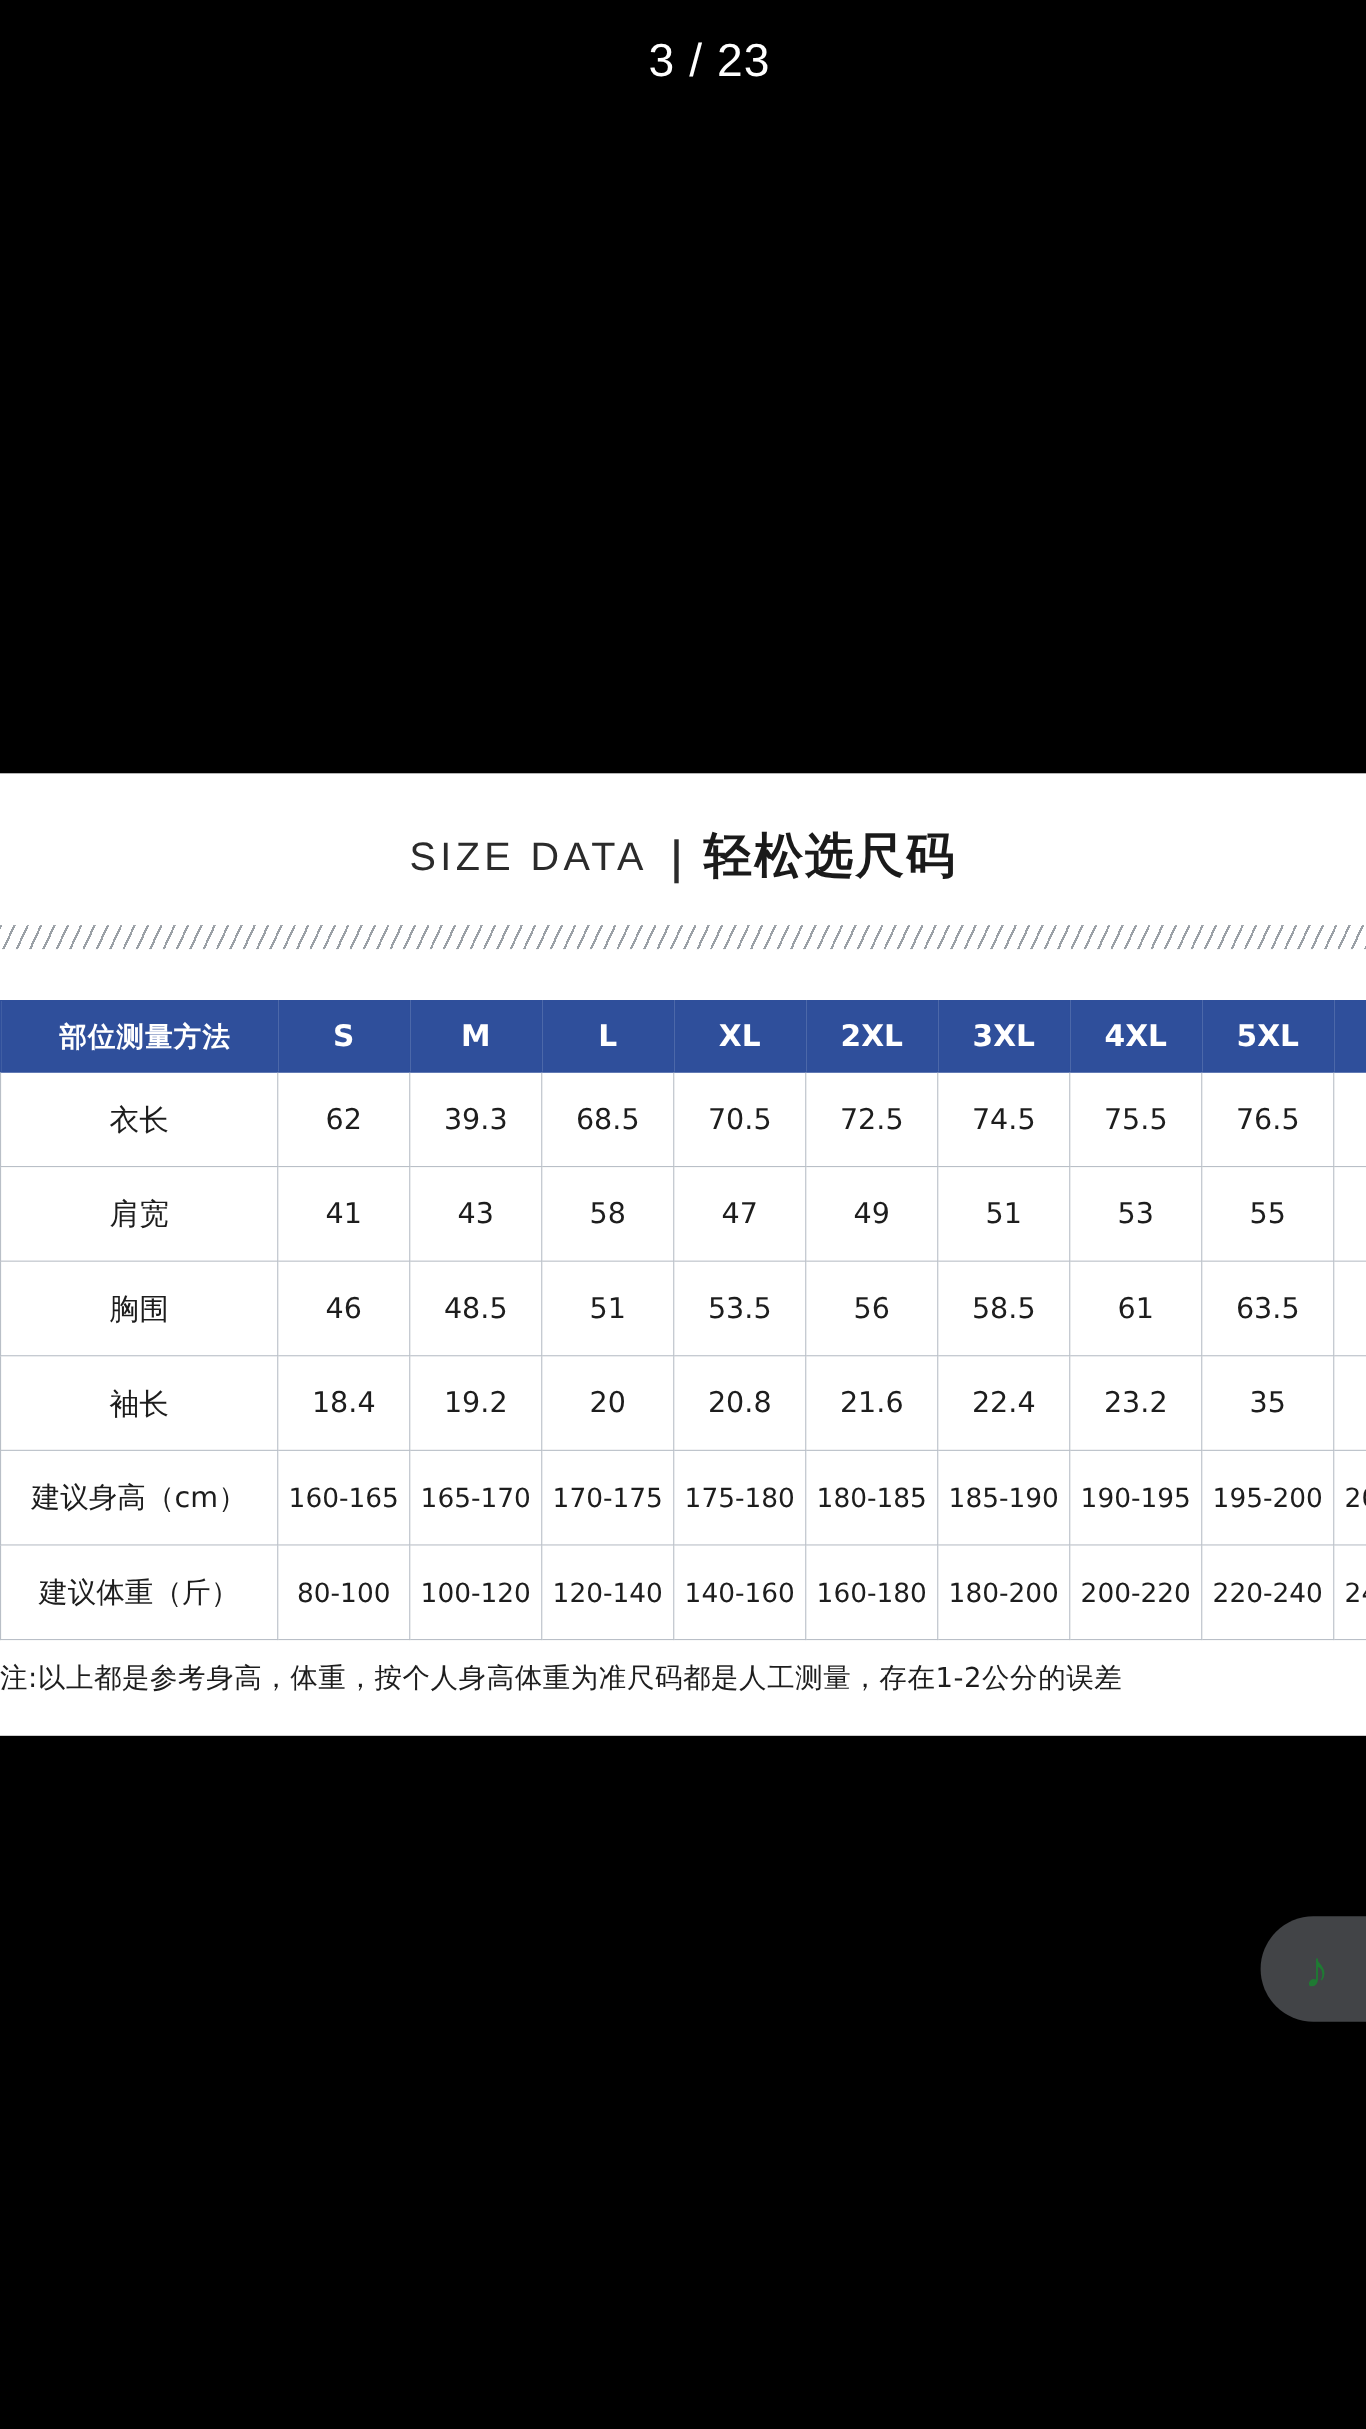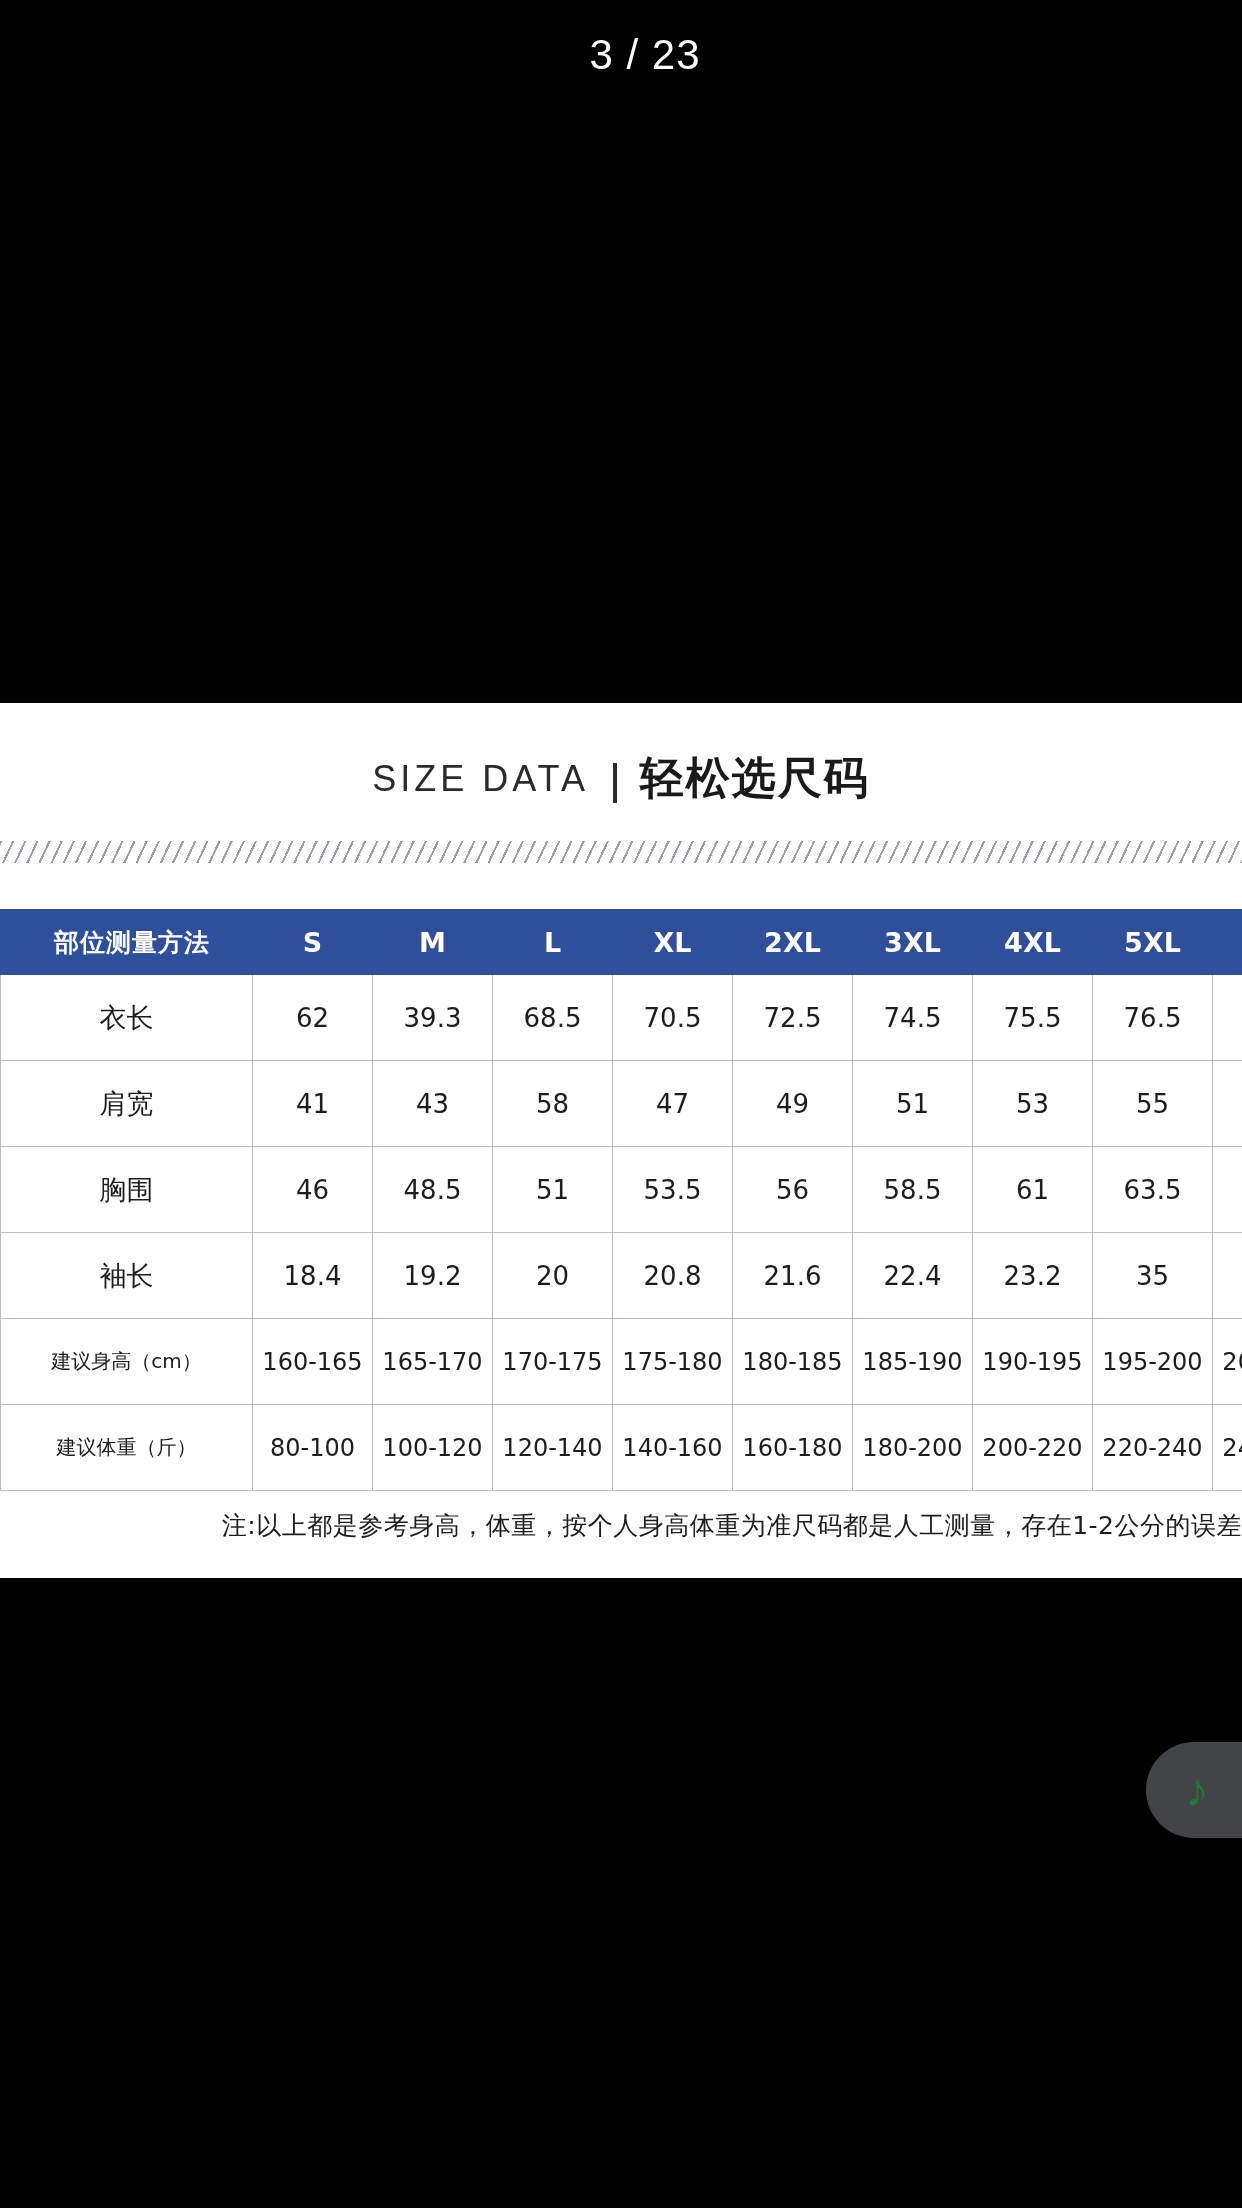"建议身高（cm）" table.size-table tbody tr.small-label td.row-label { font-size: 20px -> 26px }
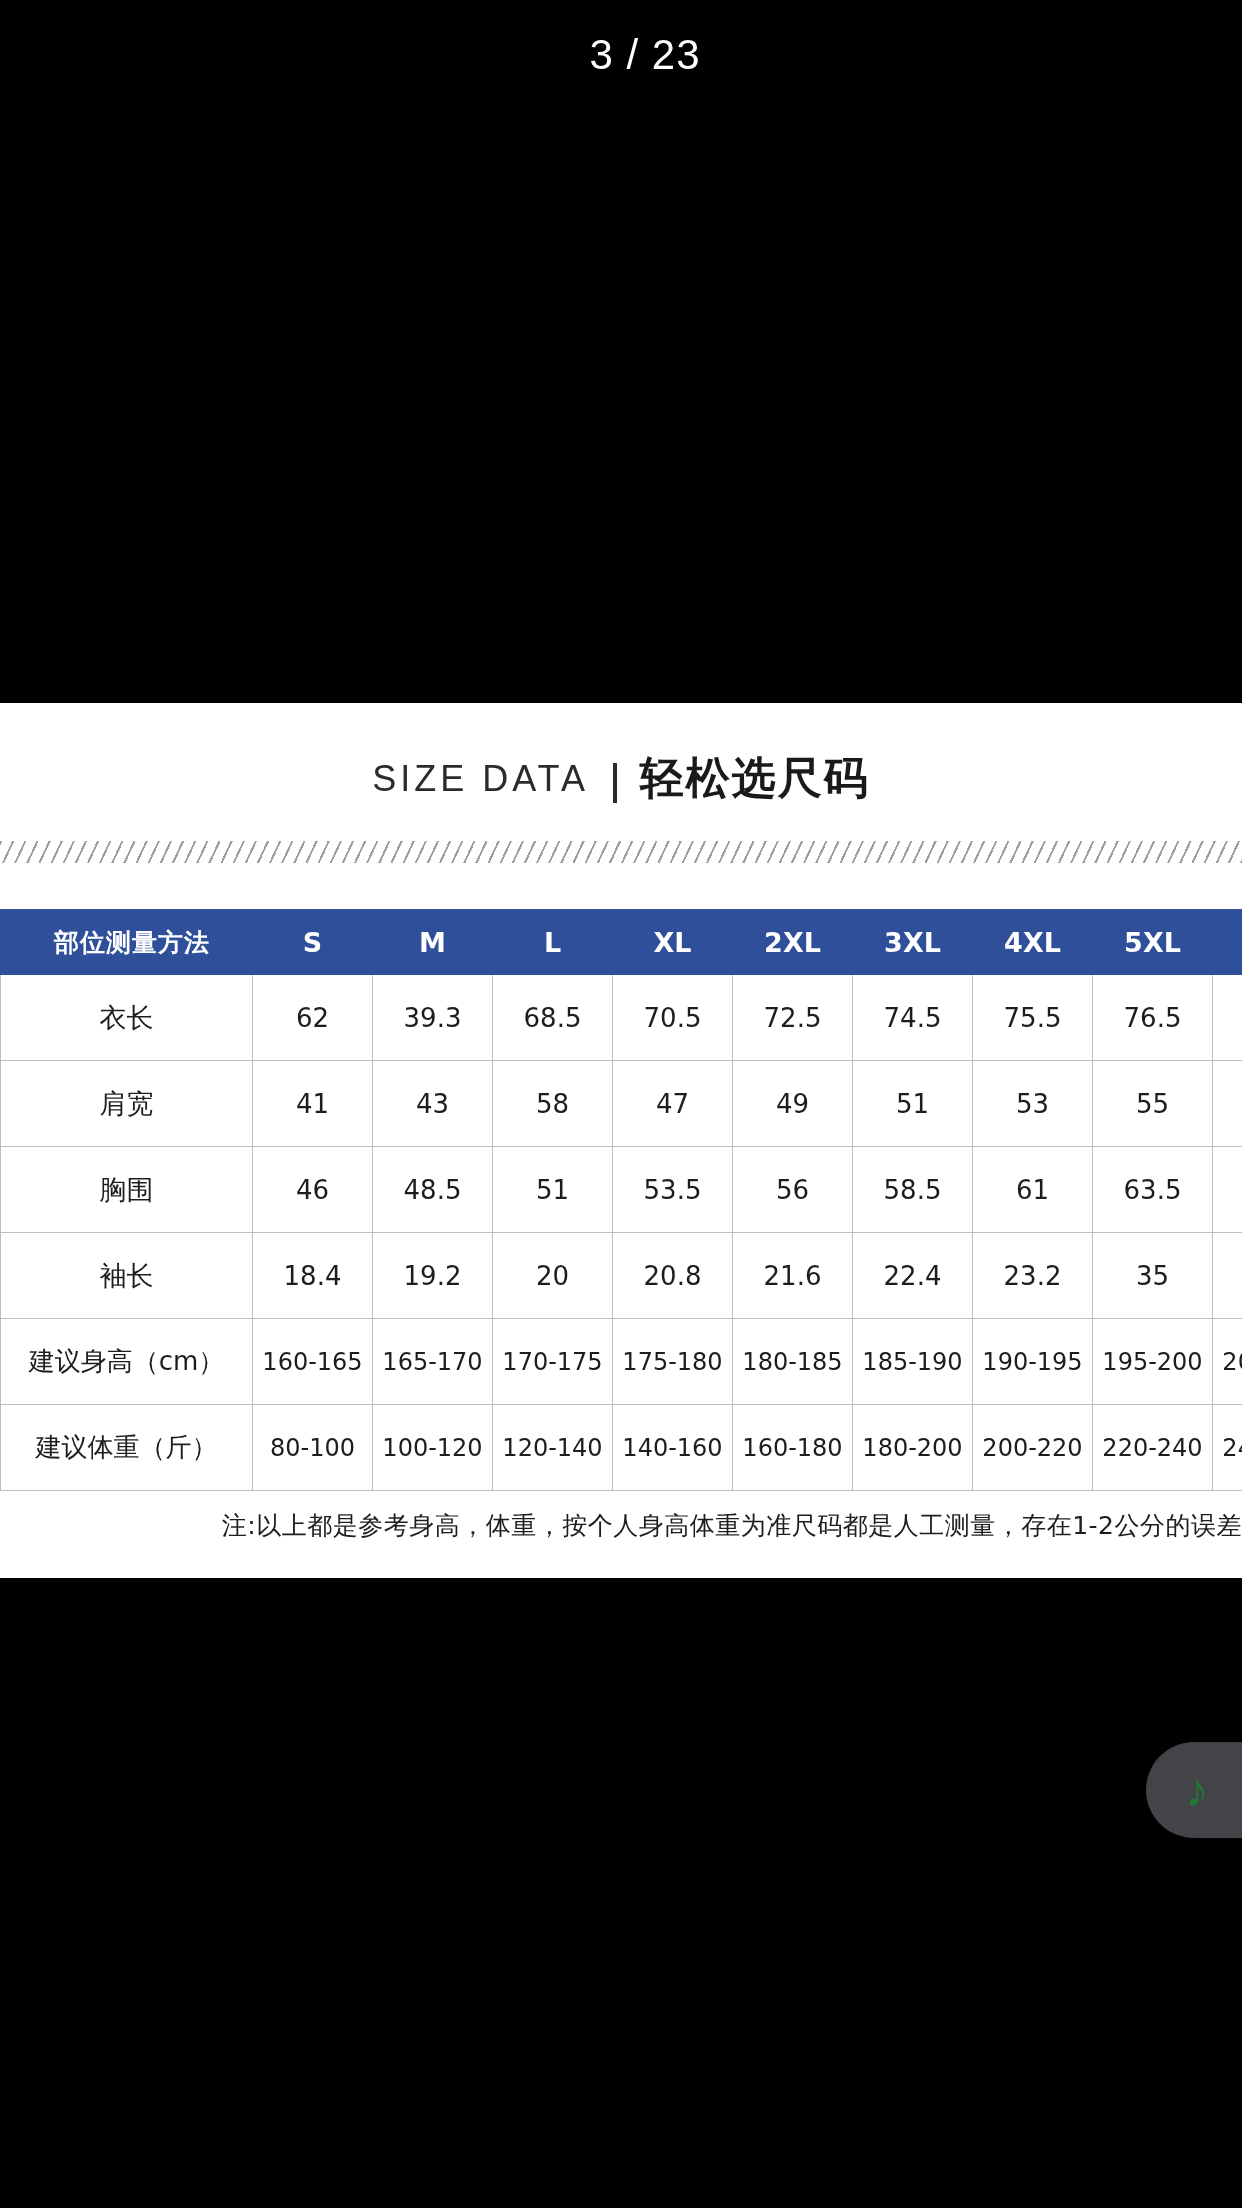"注:以上都是参考身高，体重，按个人身高体重为准尺码都是人工测量，存在1-2公分的" .note-row { text-align: right -> left }
